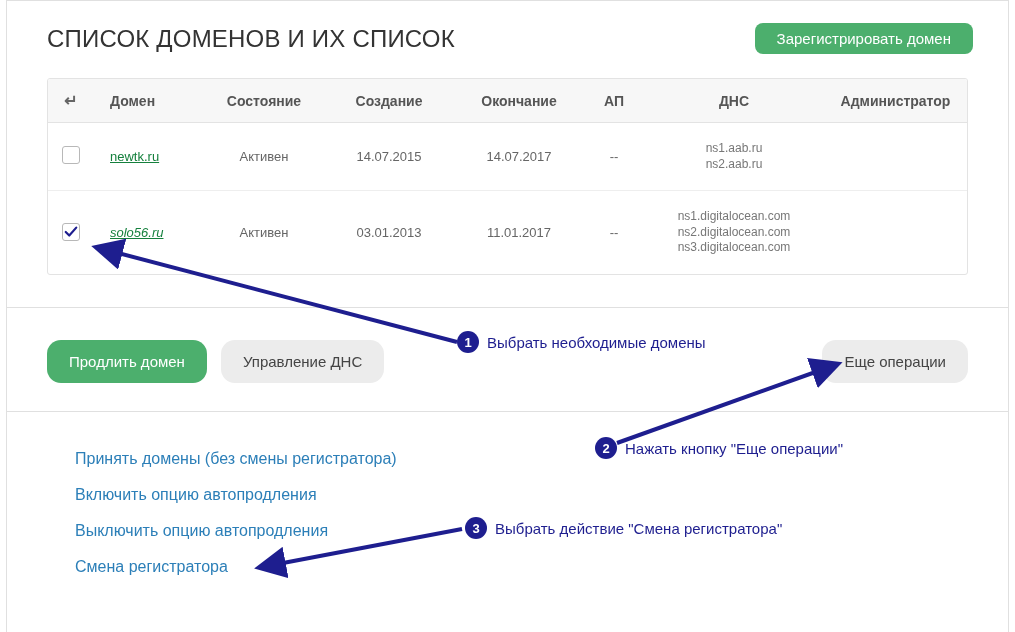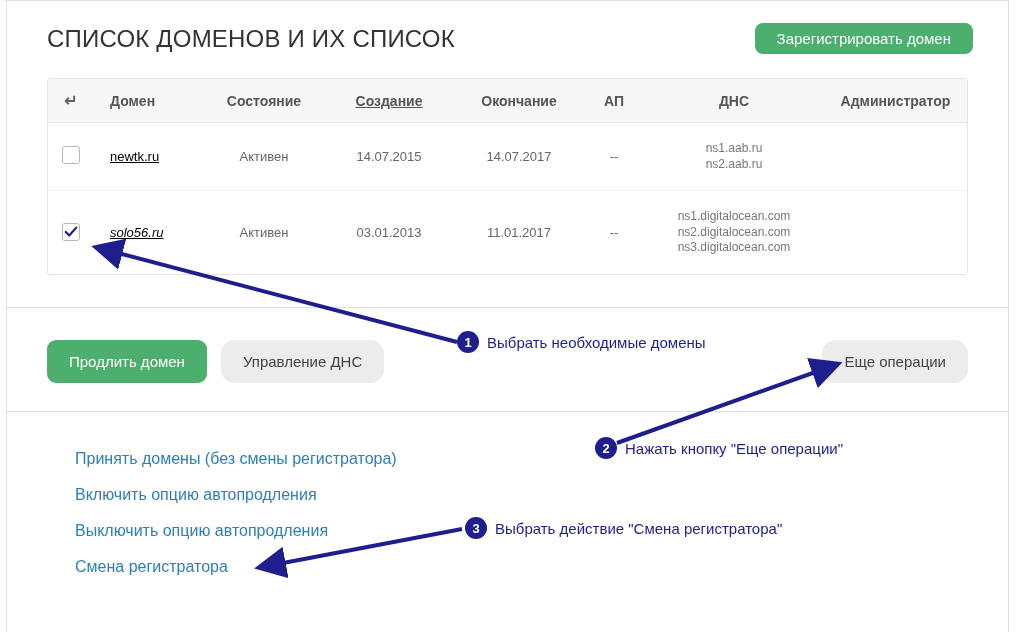"Создание" th { text-decoration: underline -> none }
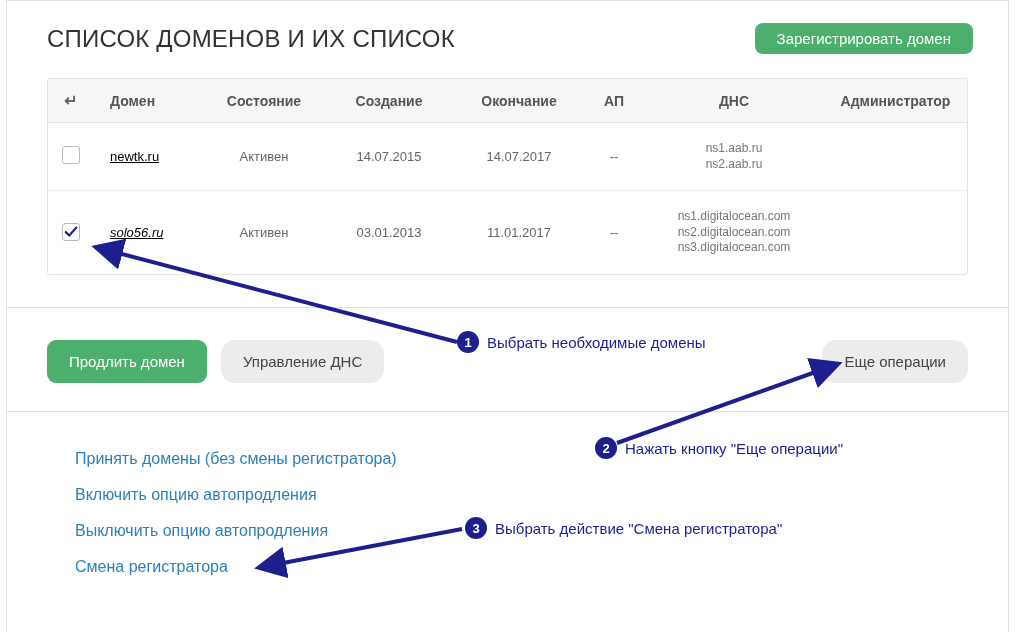"newtk.ru" .domain-link { color: #000000 -> #15803d }
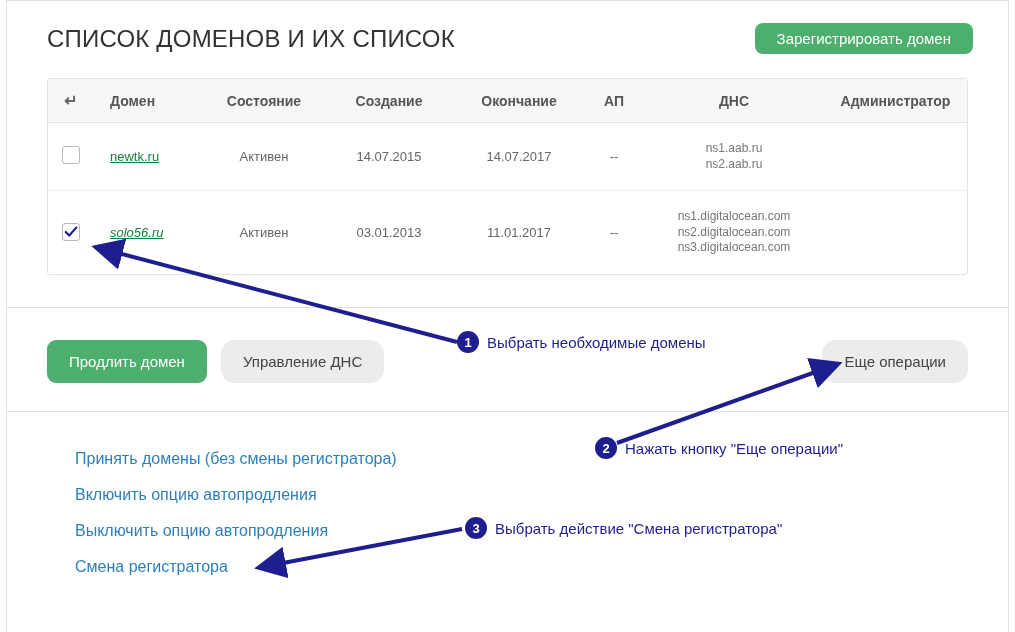"Продлить домен" .btn-green-small { border-radius: 9px -> 14px }
